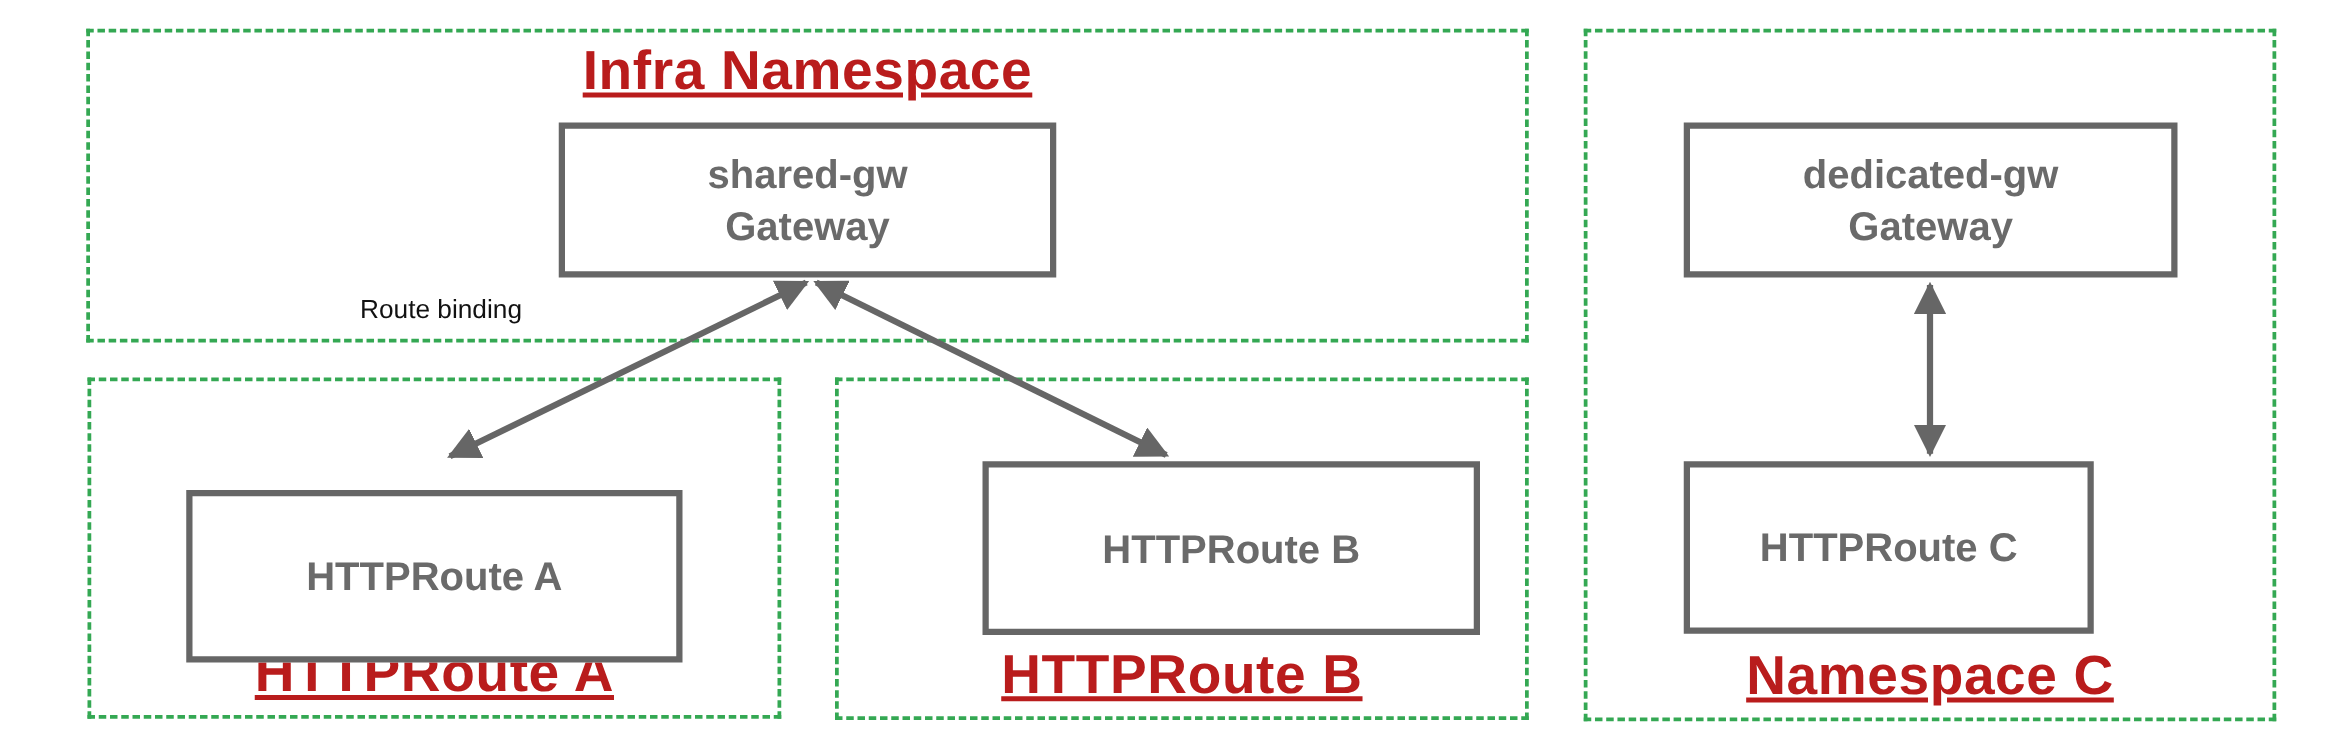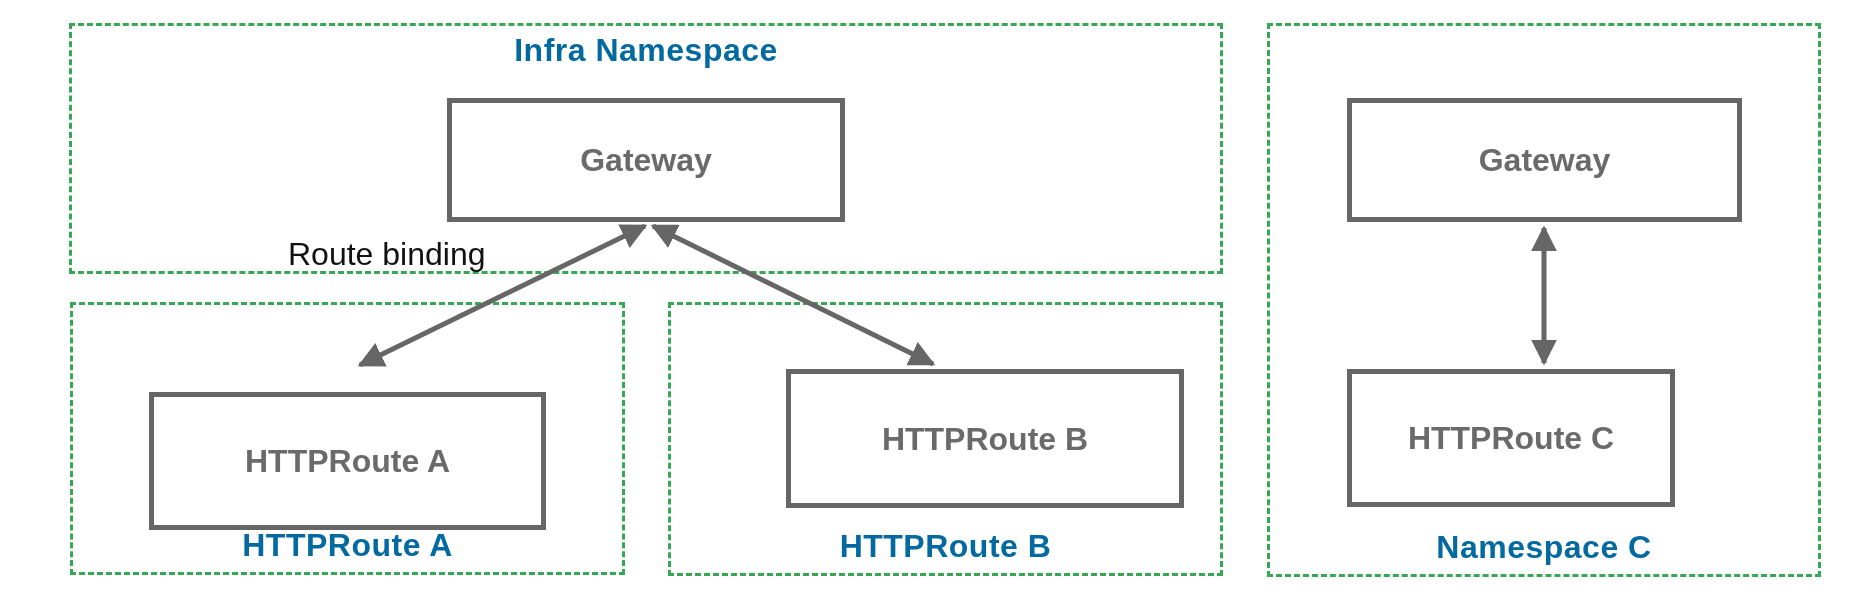"Infra Namespace" .ns-title { color: #0369a1 -> #b91c1c; font-size: 32px -> 44px; text-decoration: none -> underline }
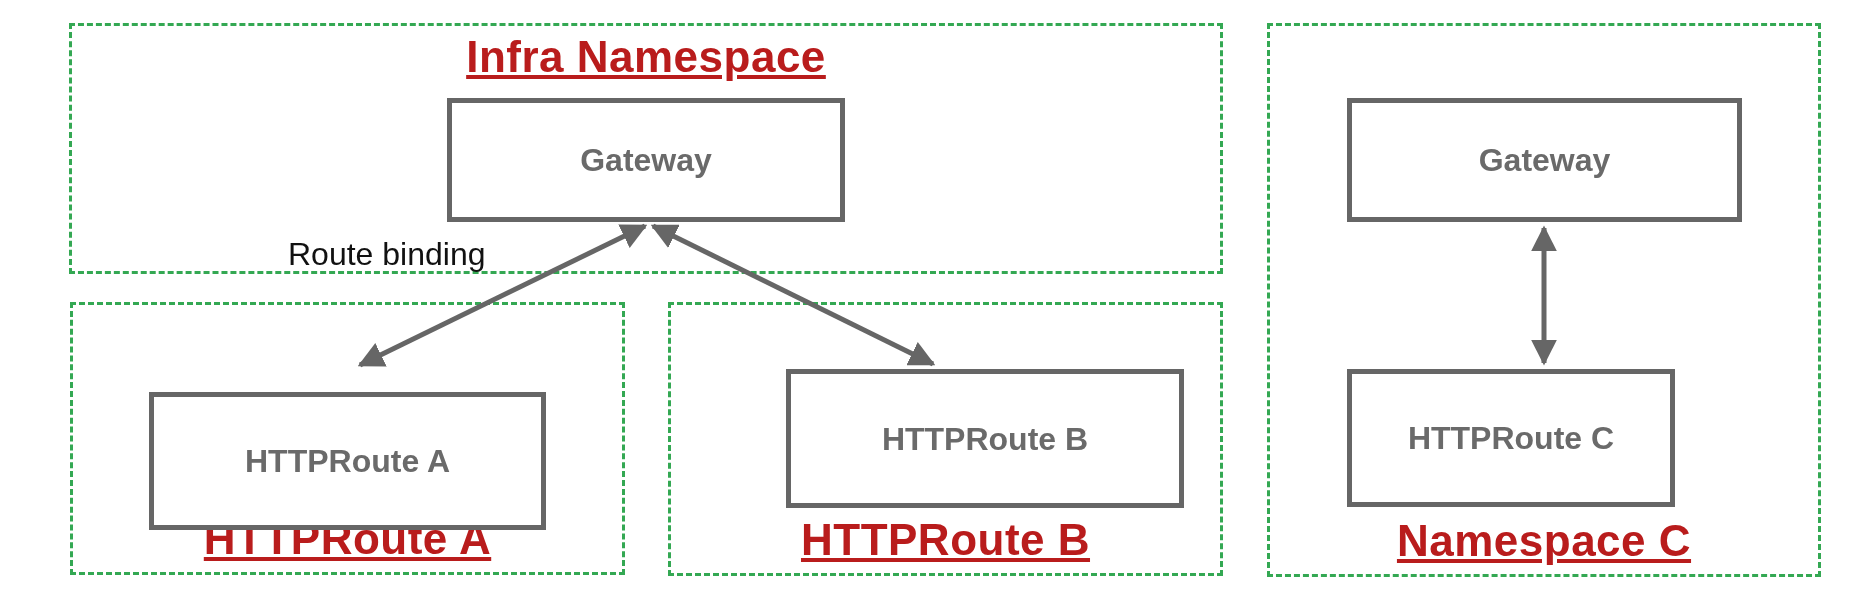"shared-gw" span { html: none -> <span>shared-gw</span> }
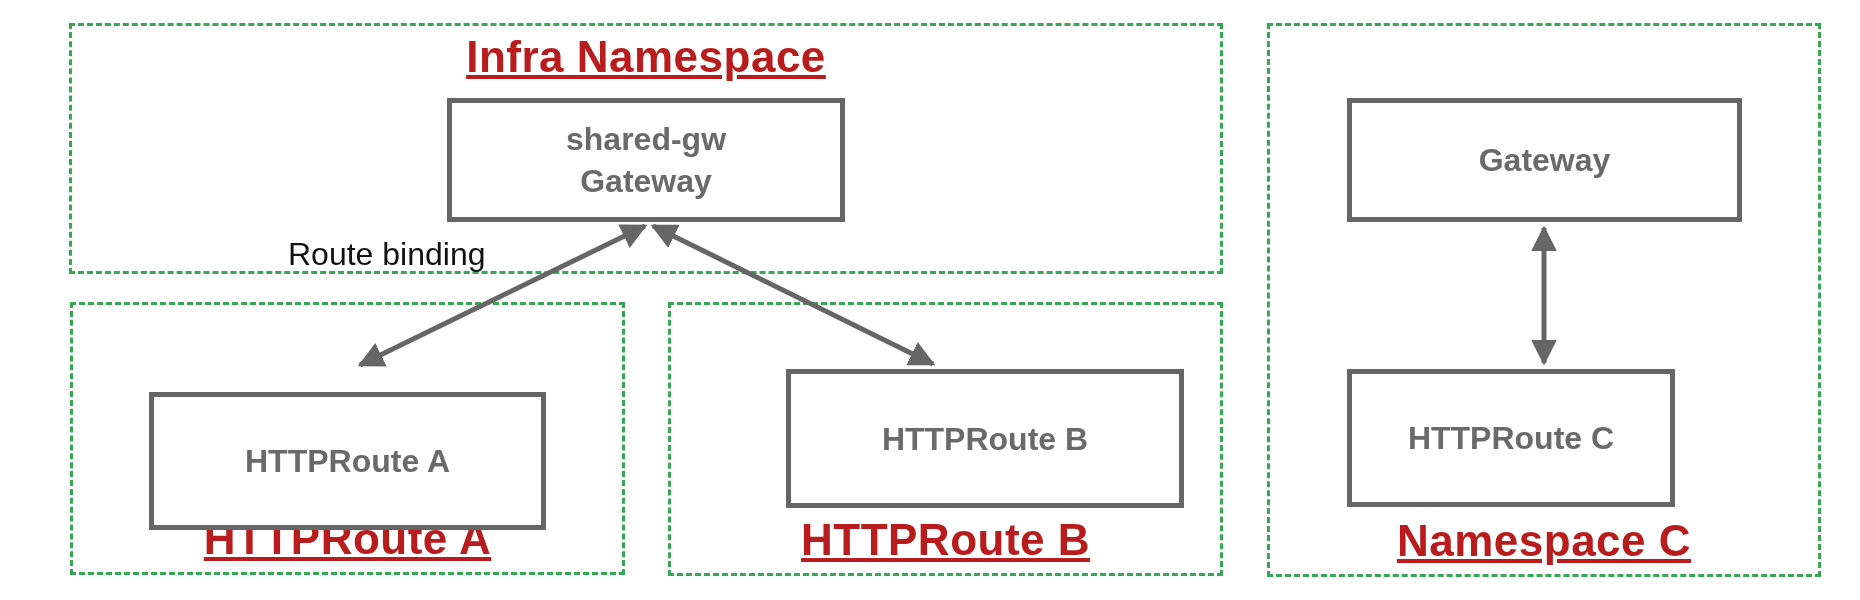"dedicated-gw" span { html: none -> <span>dedicated-gw</span> }
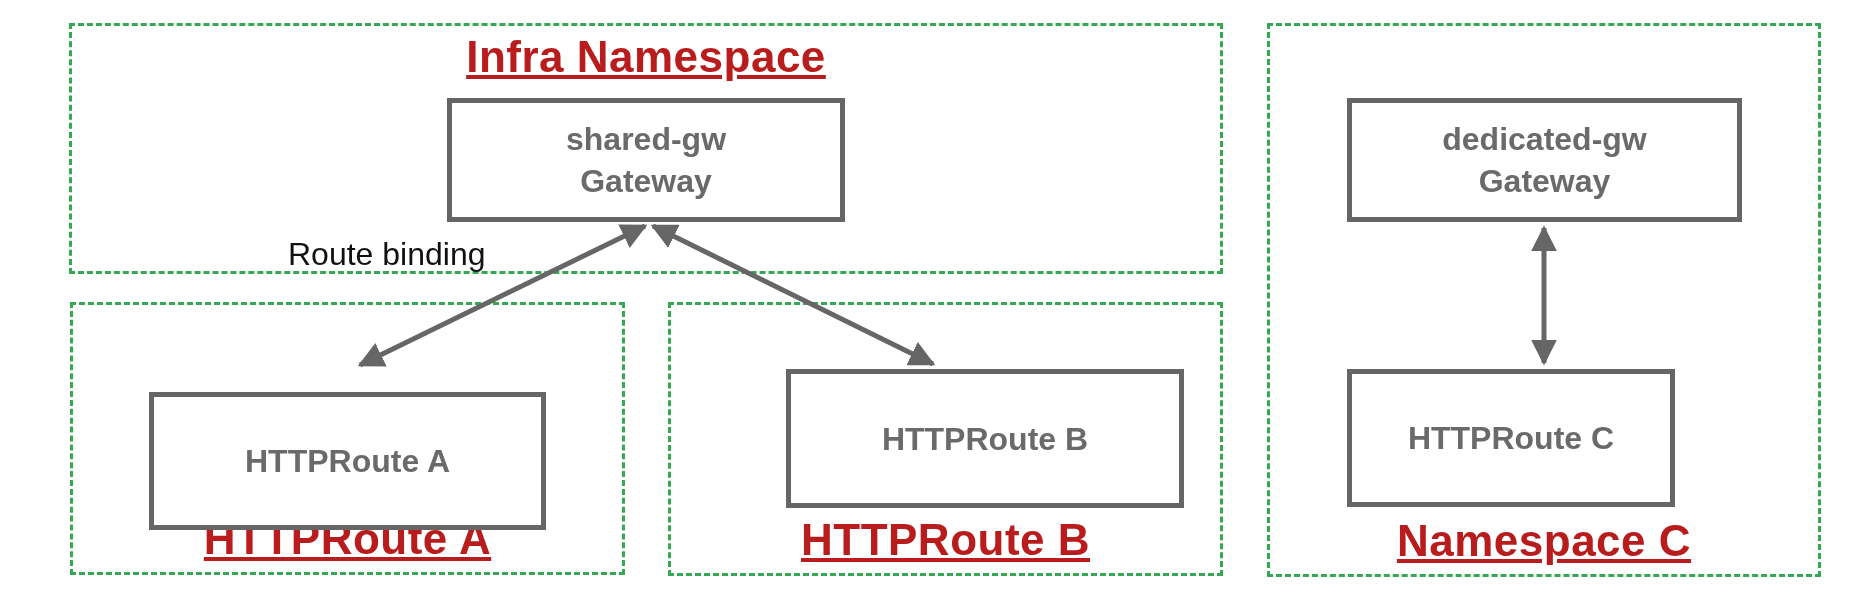"Route binding" .edge-label { font-size: 32px -> 21px }
